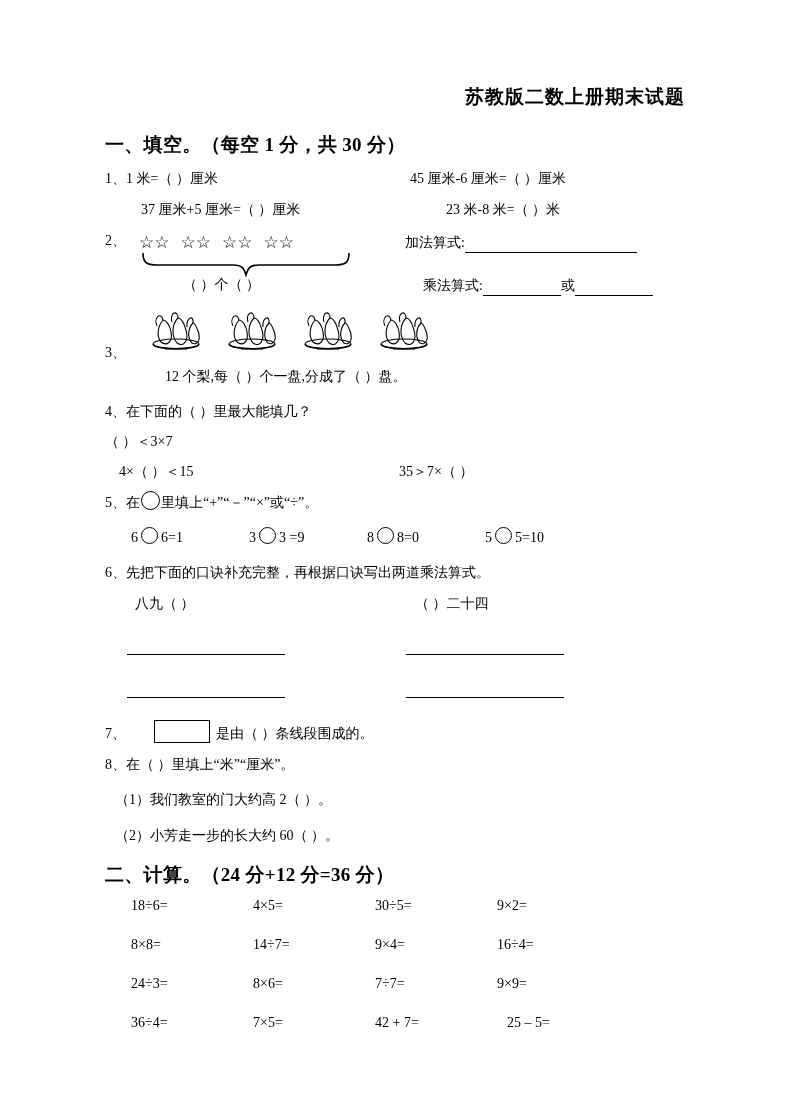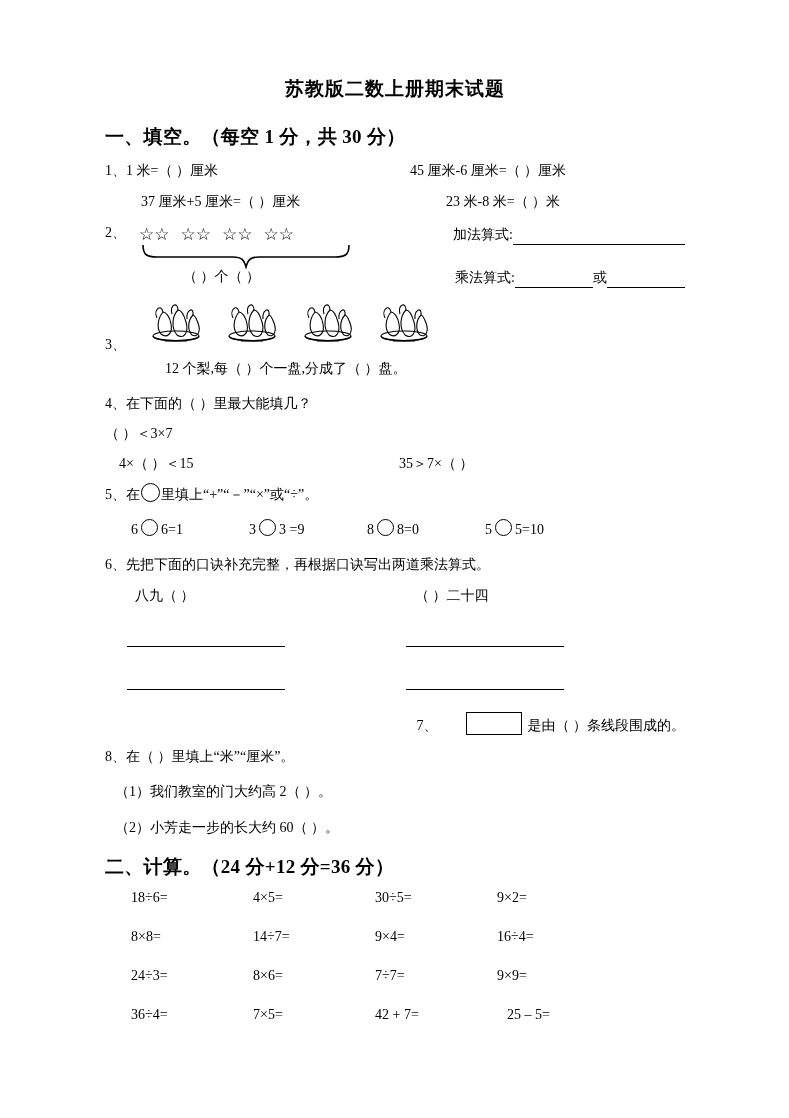"苏教版二数上册期末试题" .doc-title { margin: 6px 0 22px 0 -> 14px 0 22px 0; text-align: center -> right }
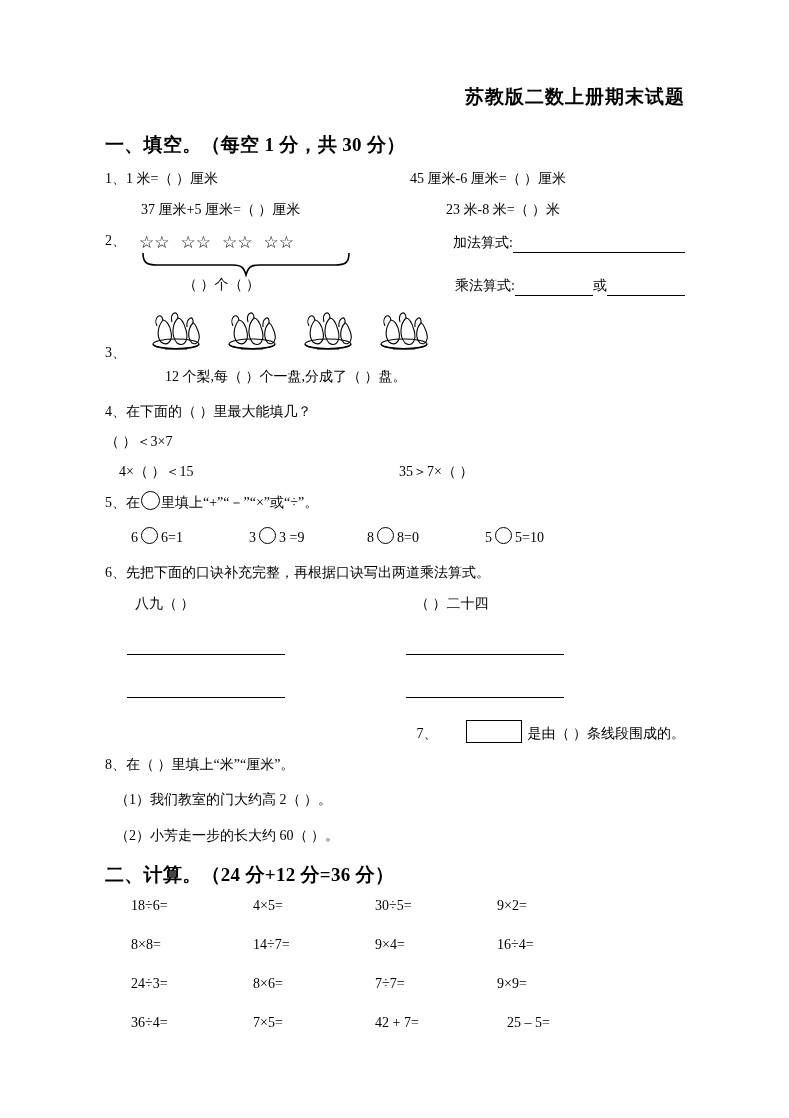"加法算式:" .eq-lines { text-align: right -> none }
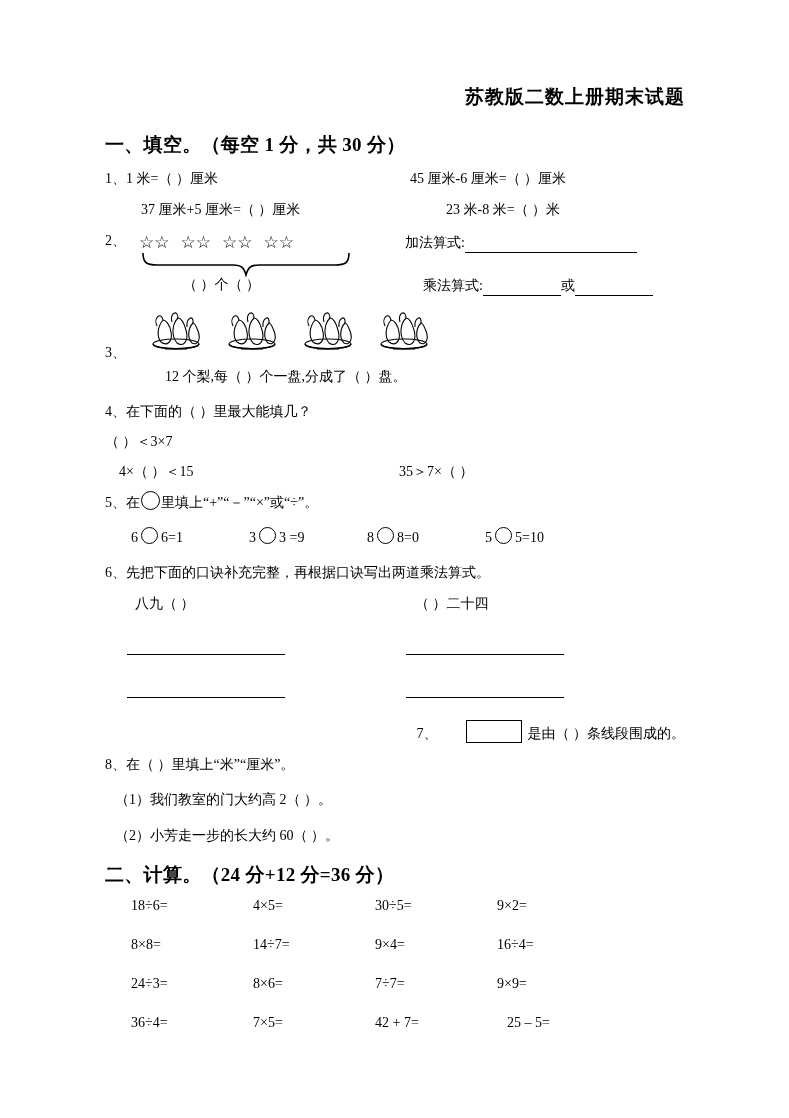"7、 是由（ ）条线段围成的。" div.q { text-align: right -> none }
